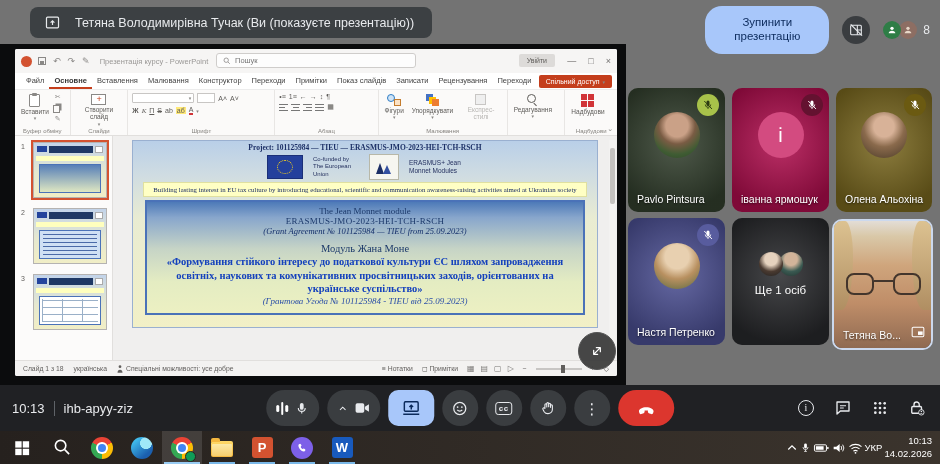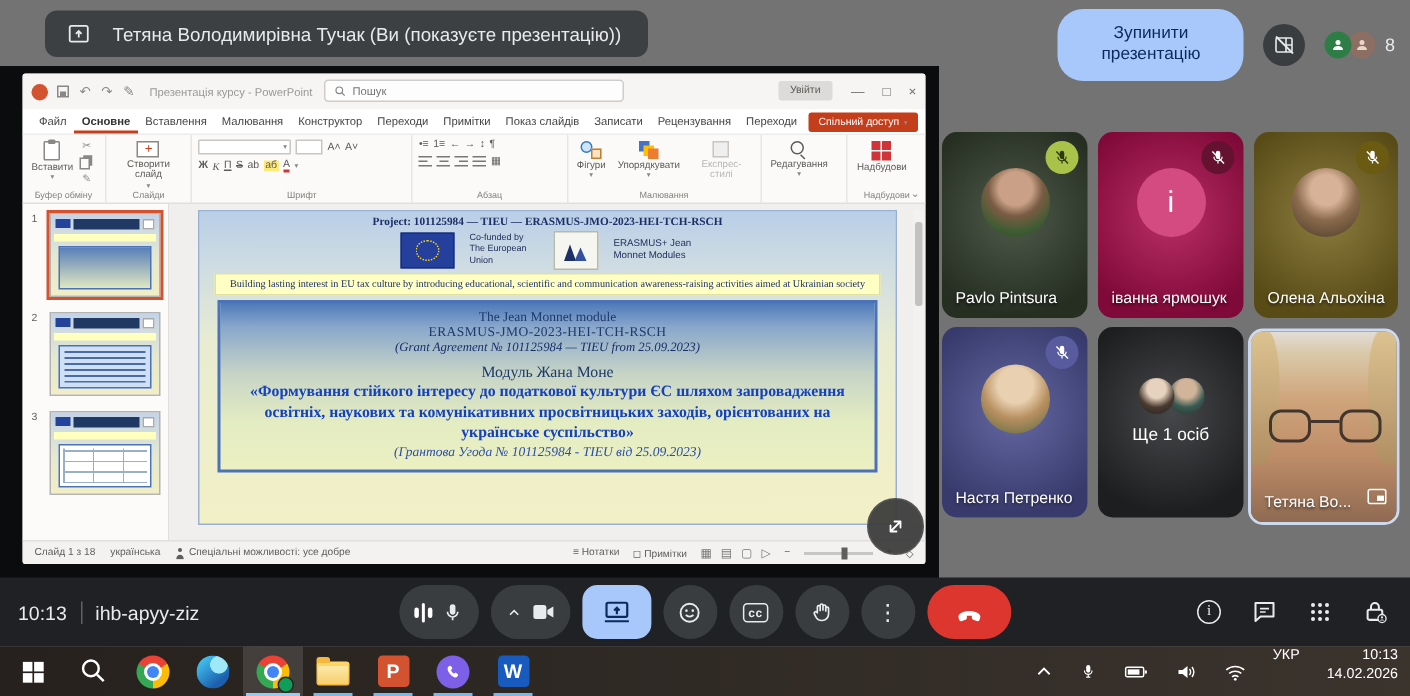"Project: 101125984 — TIEU —" .slide { height: 210px -> 188px }
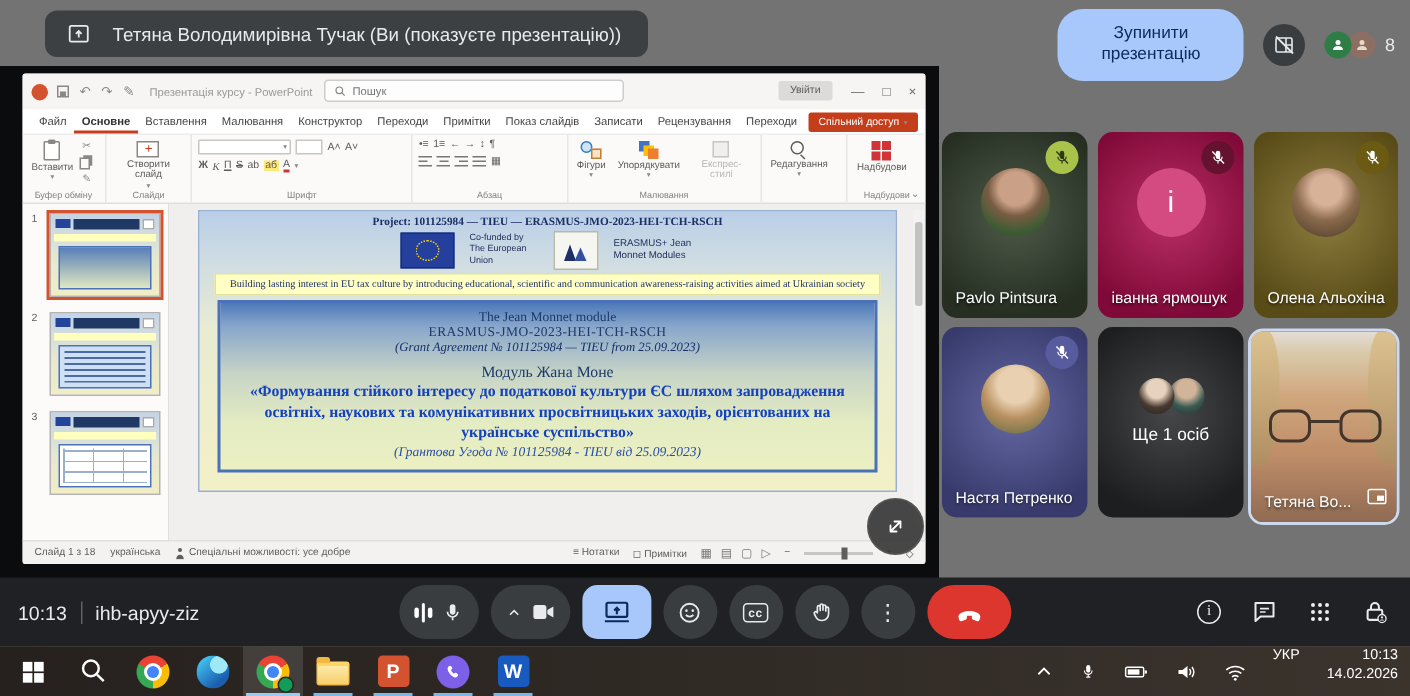"УКР" .tb-tray { align-items: none -> center; gap: 18px -> 2px }
